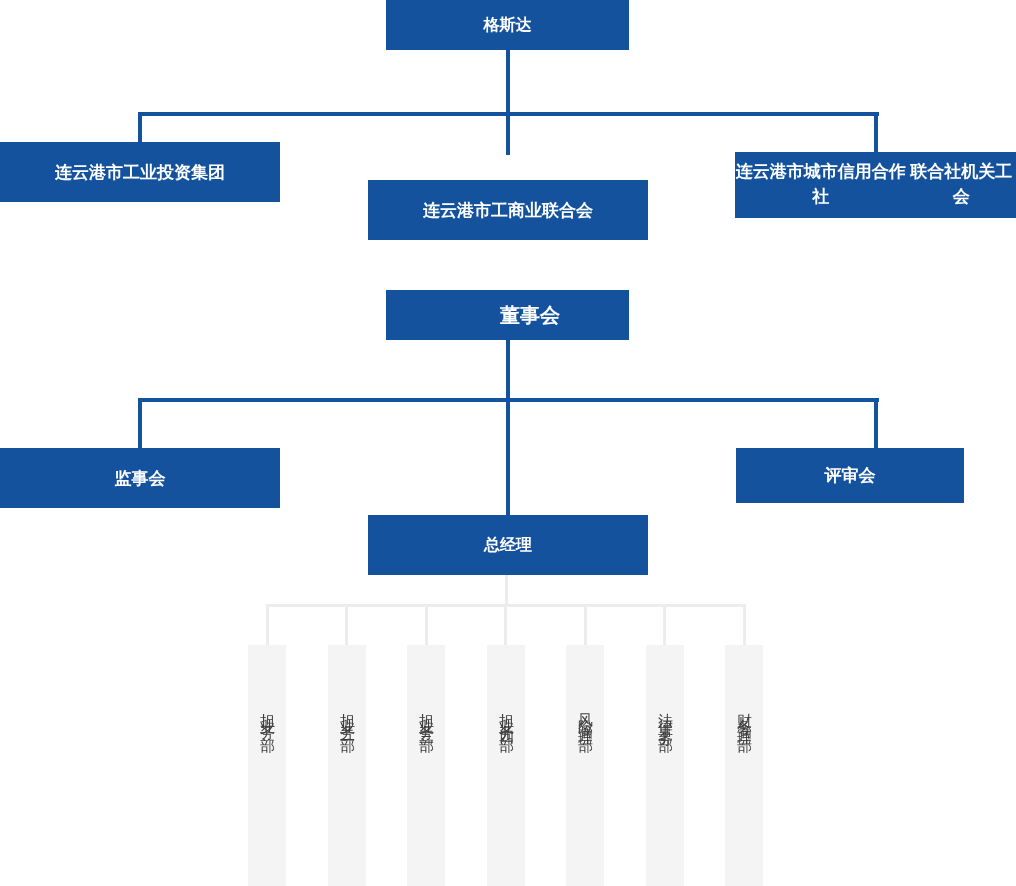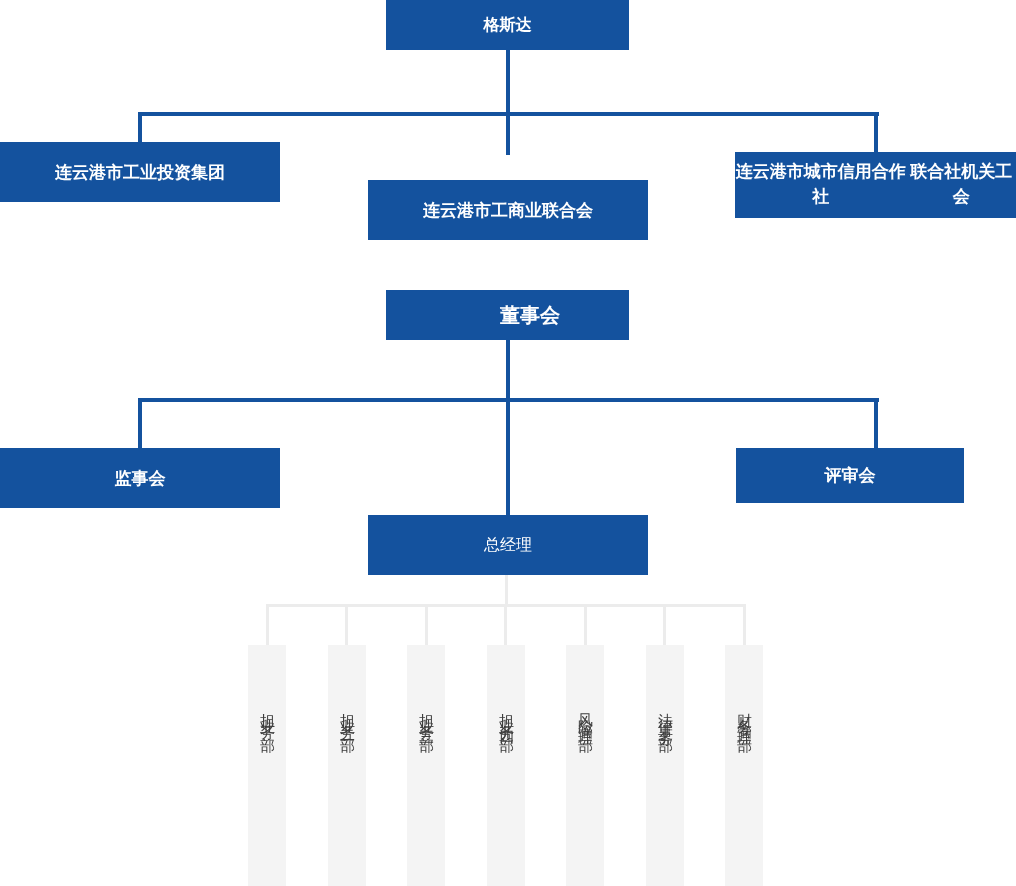"总经理" .bluebox.normal { font-weight: 400 -> 700 }
